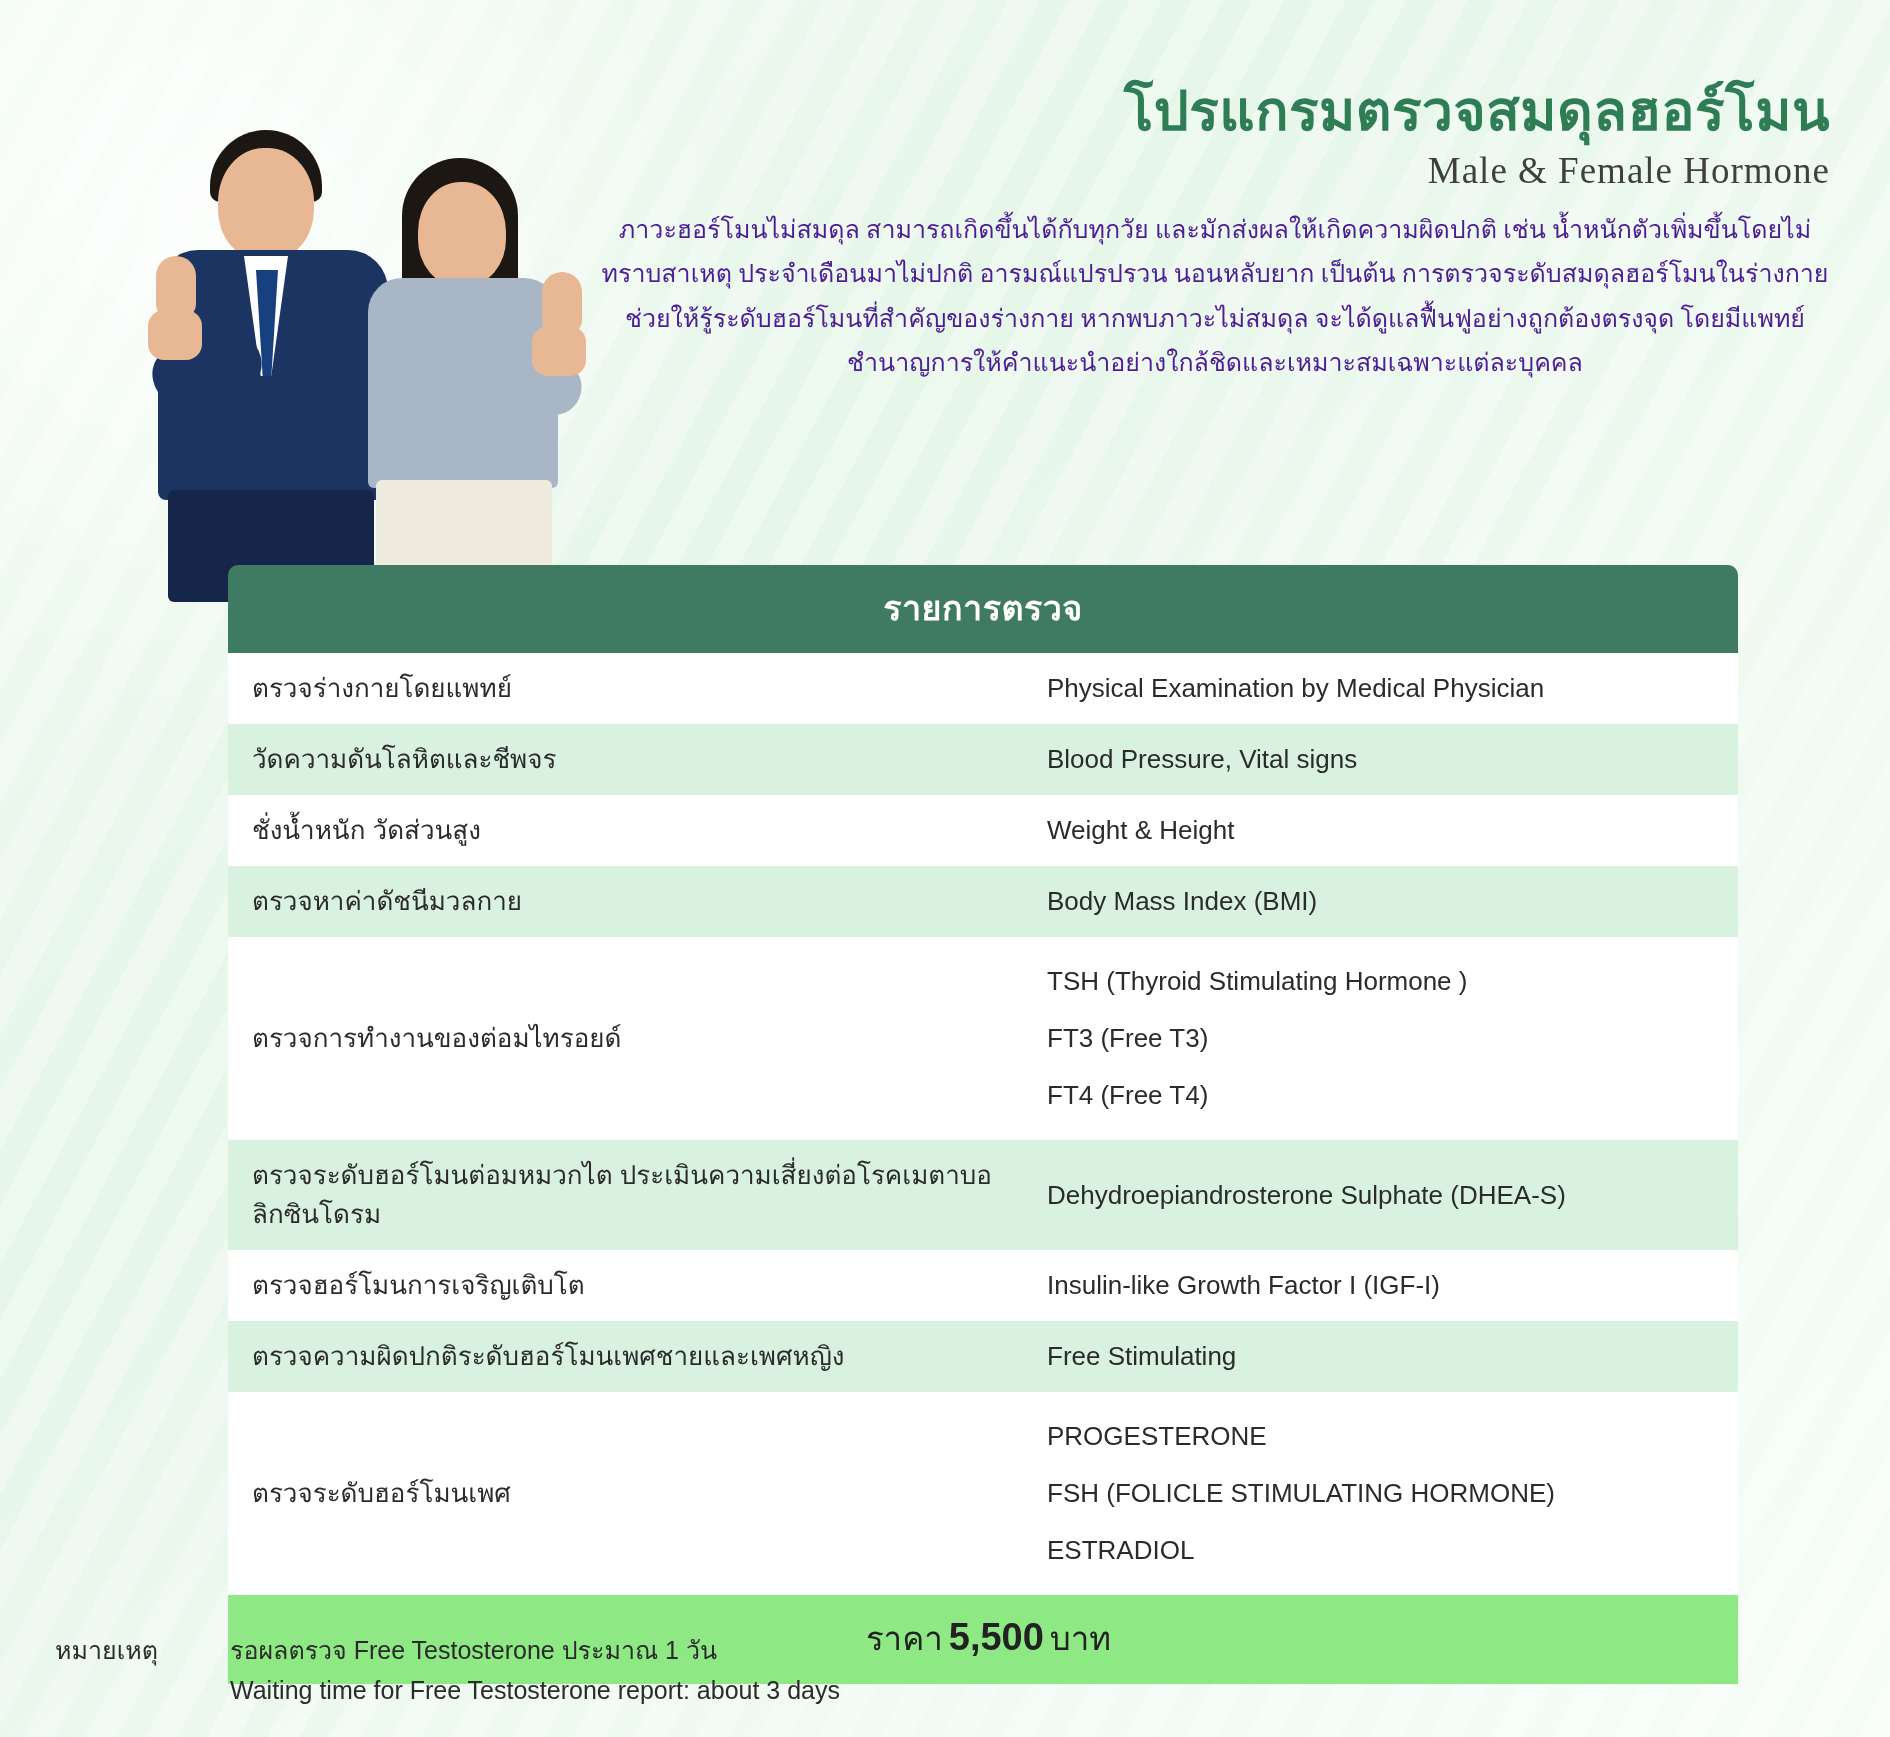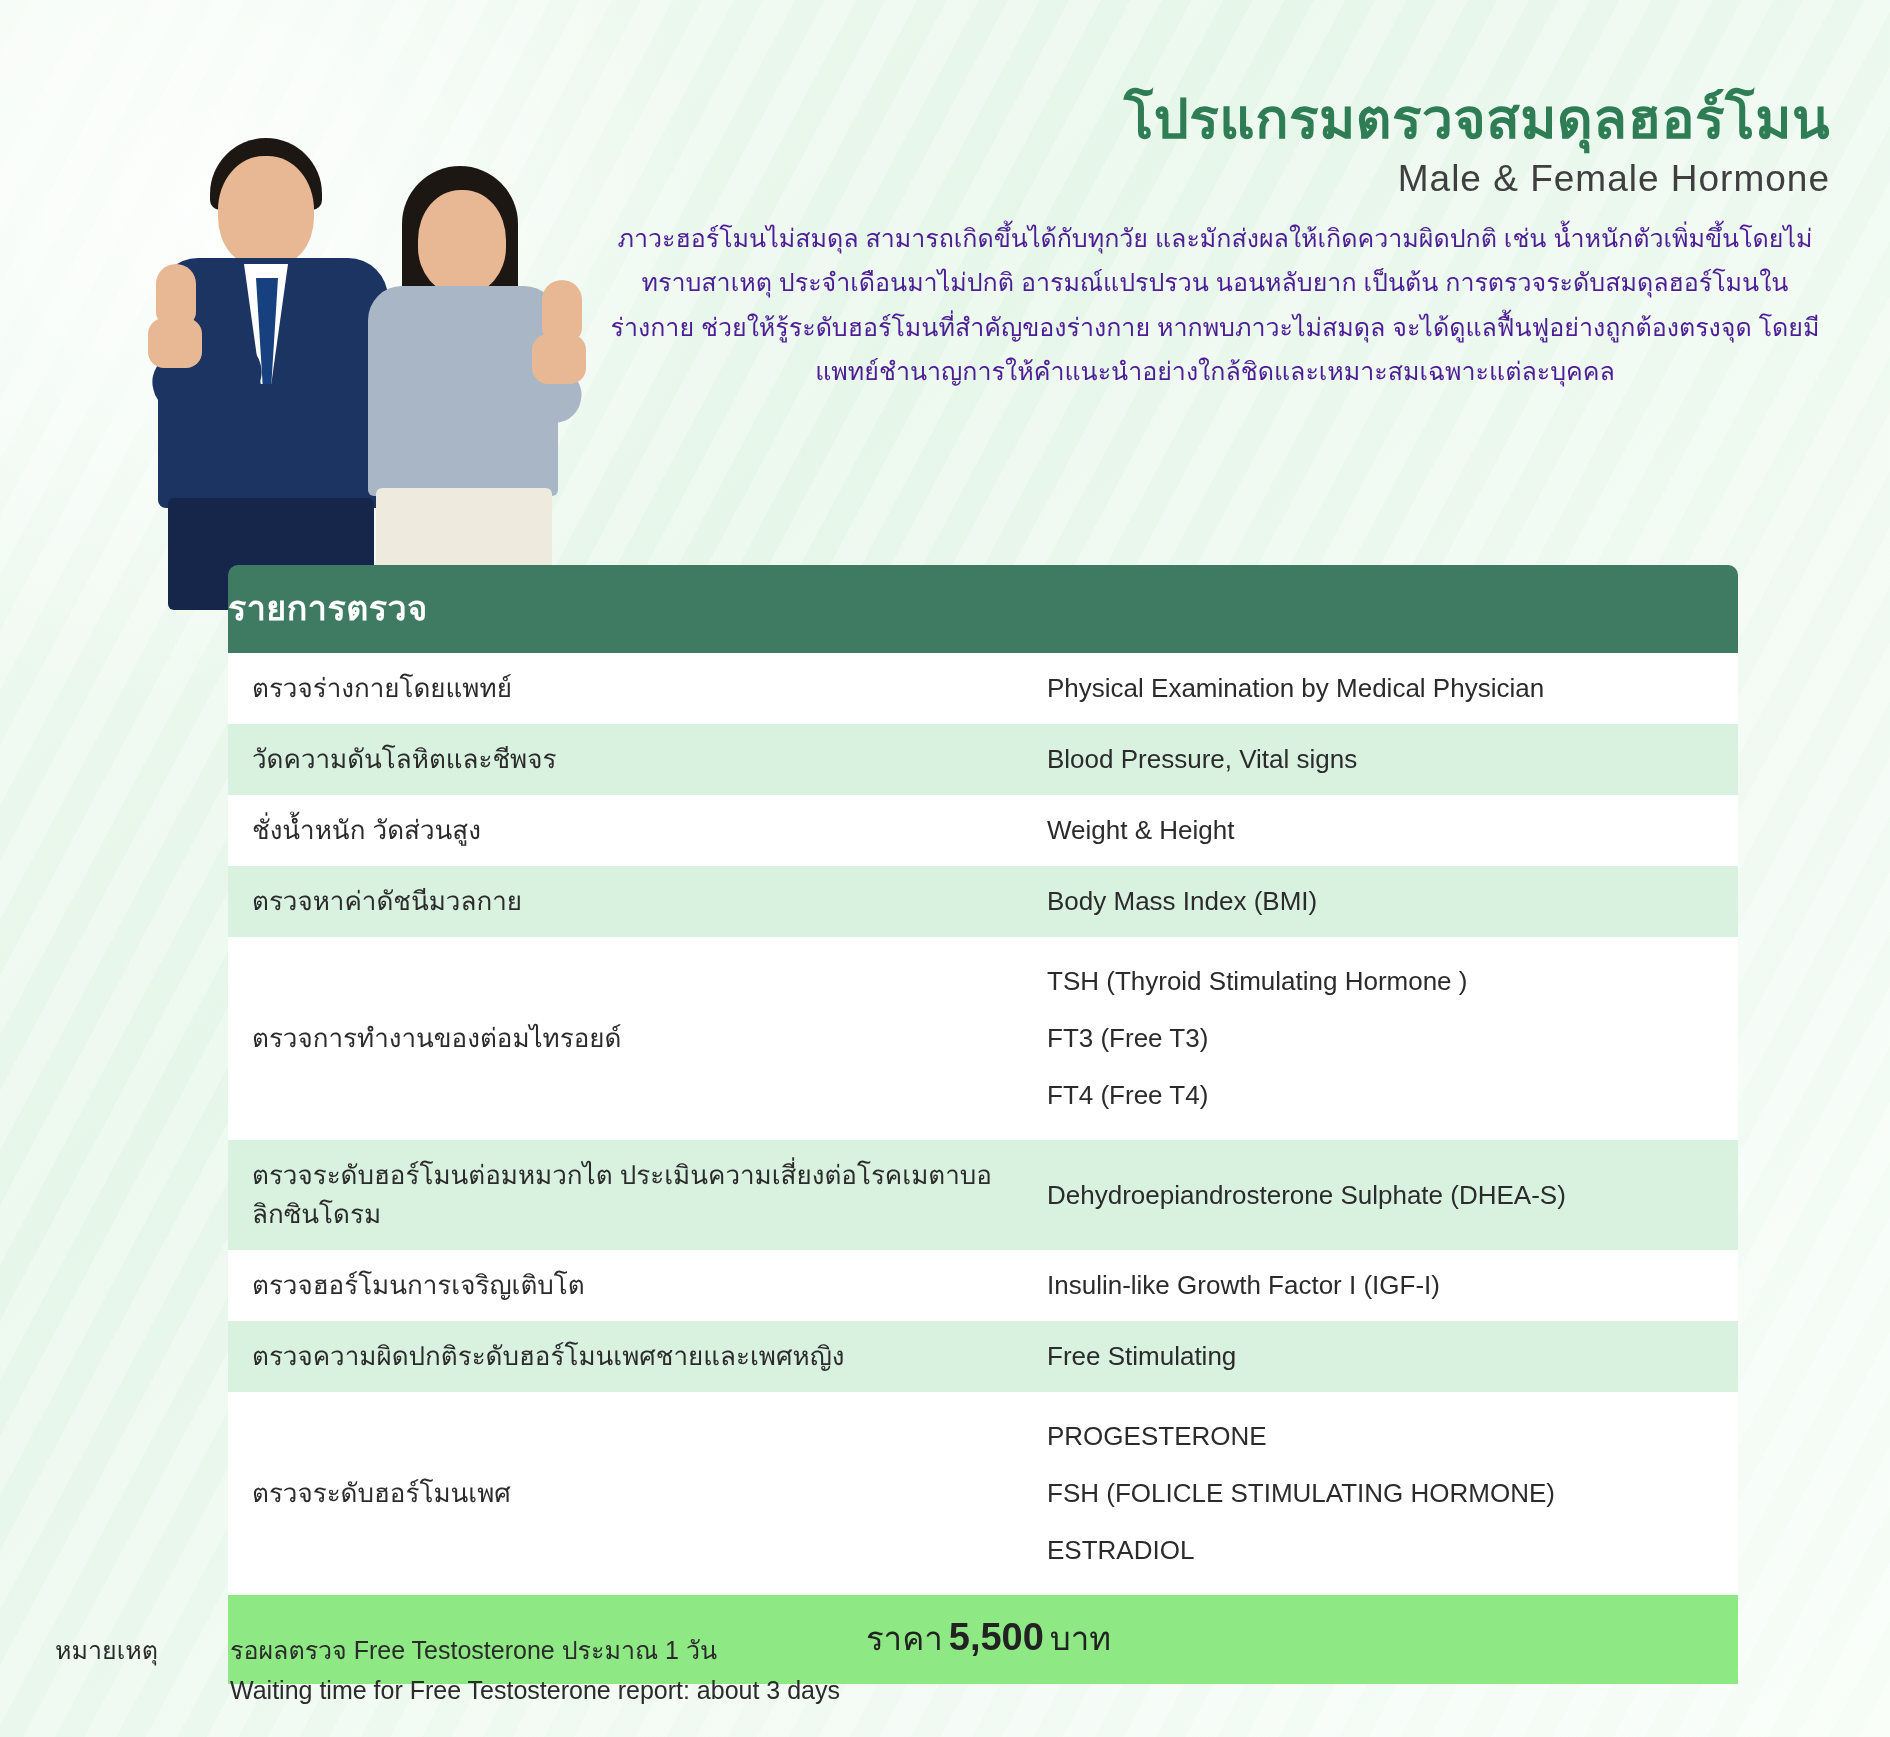"โปรแกรมตรวจสมดุลฮอร์โมน" .header { font-family: none -> Liberation Serif, serif; top: 8px -> 0 }
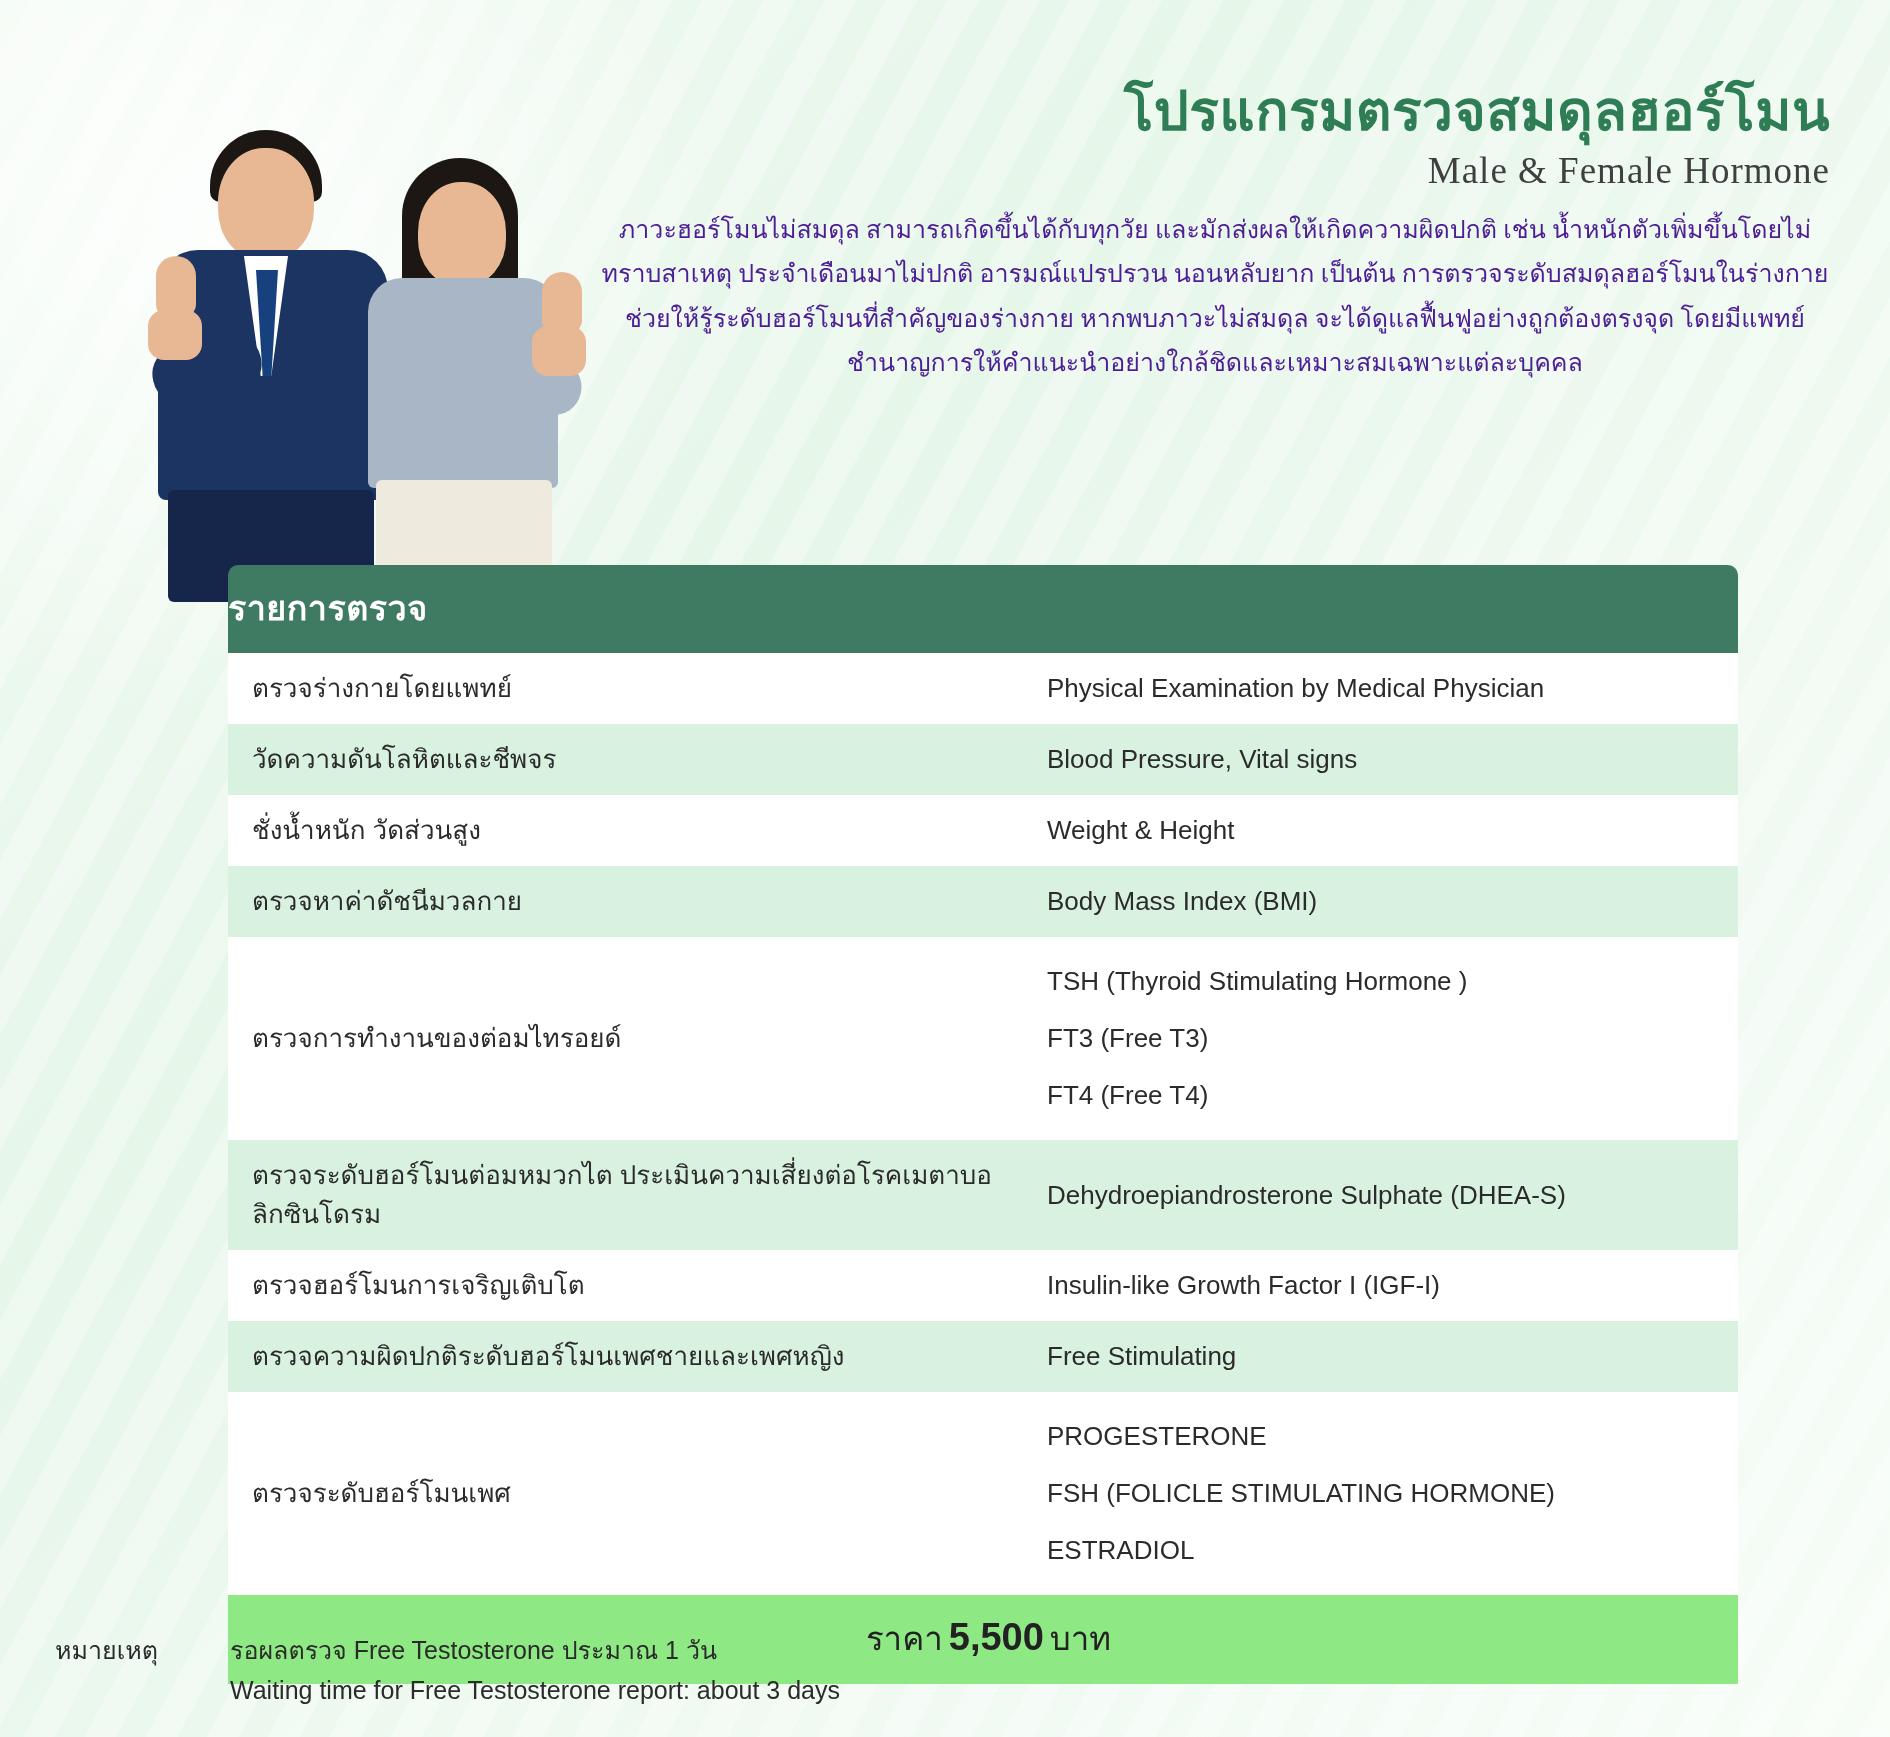"รายการตรวจ" .panel-head { text-align: left -> center }
